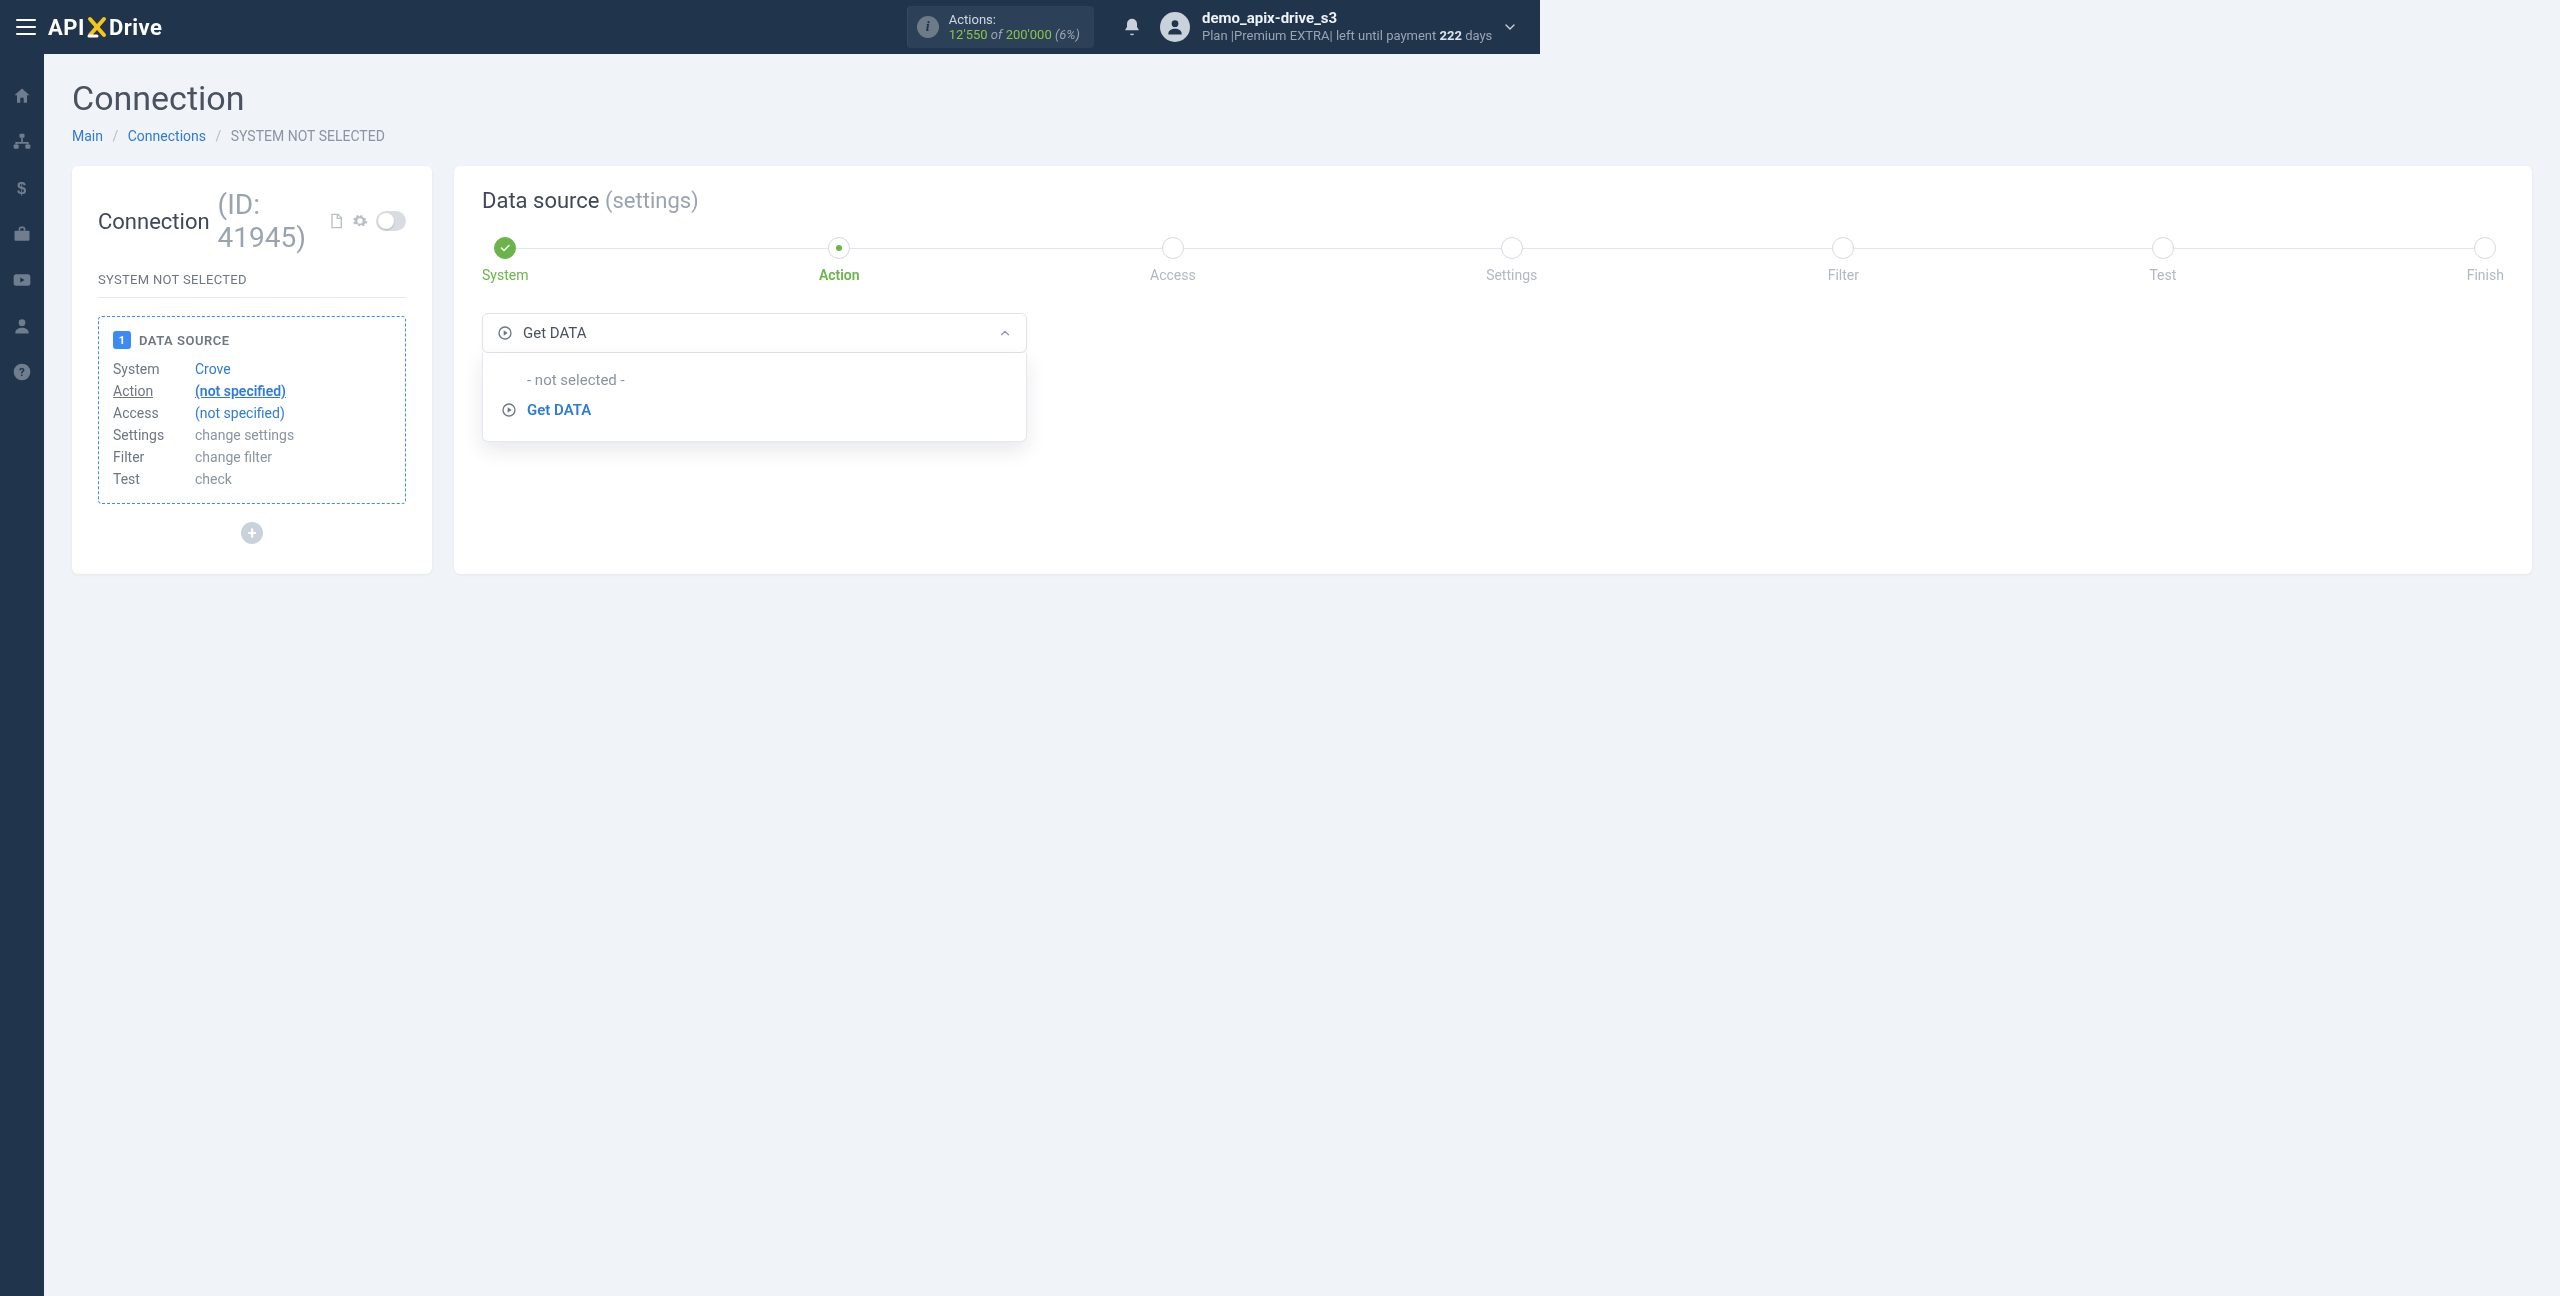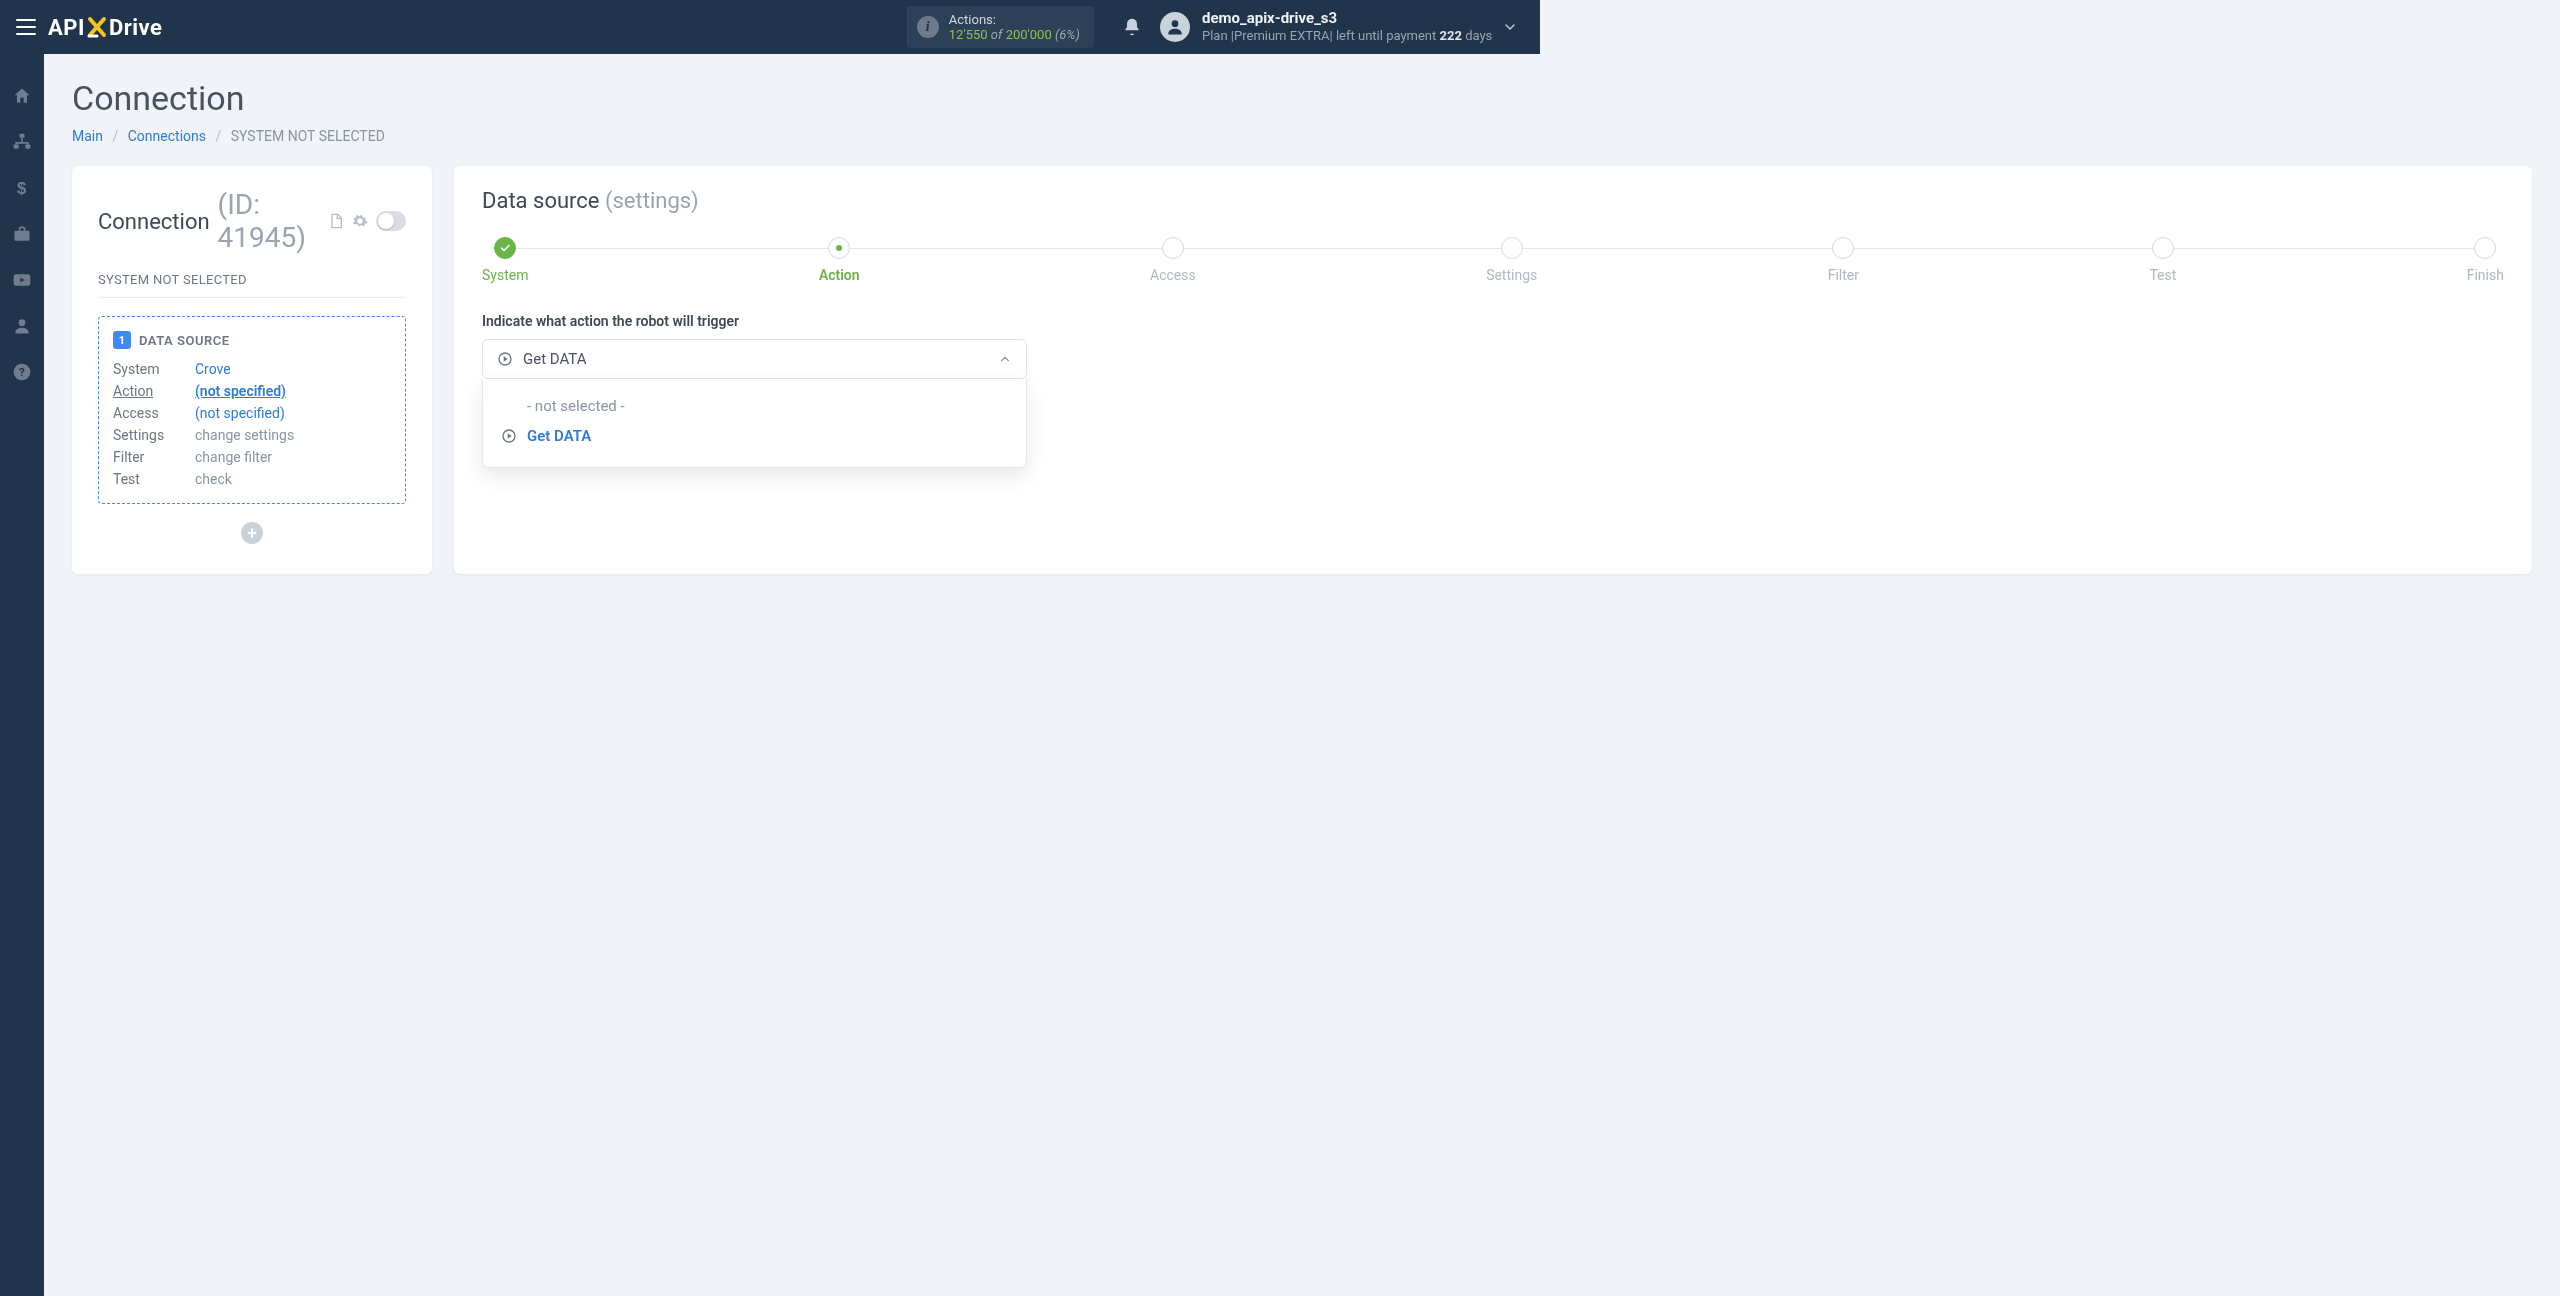"Indicate what action the robot" div.field-label { html: <div>Indicate what action the robot will trigger</div> -> none }
